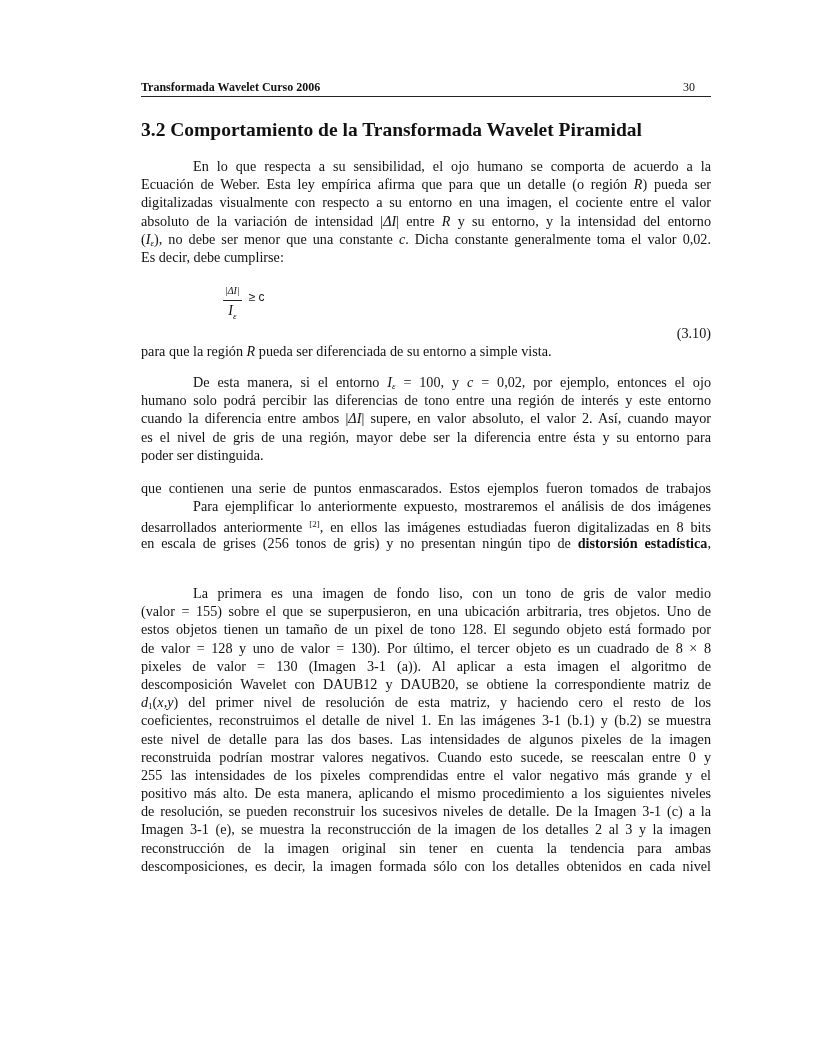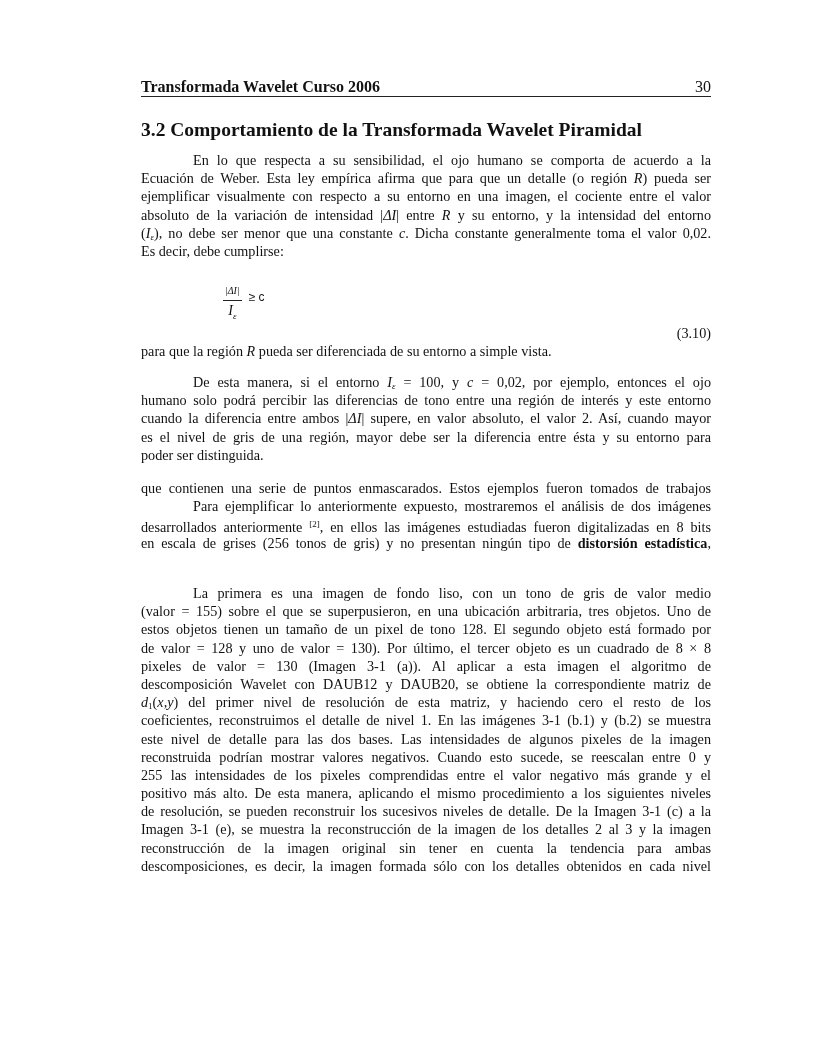"Transformada Wavelet Curso 2006" .header { font-size: 16px -> 12px }
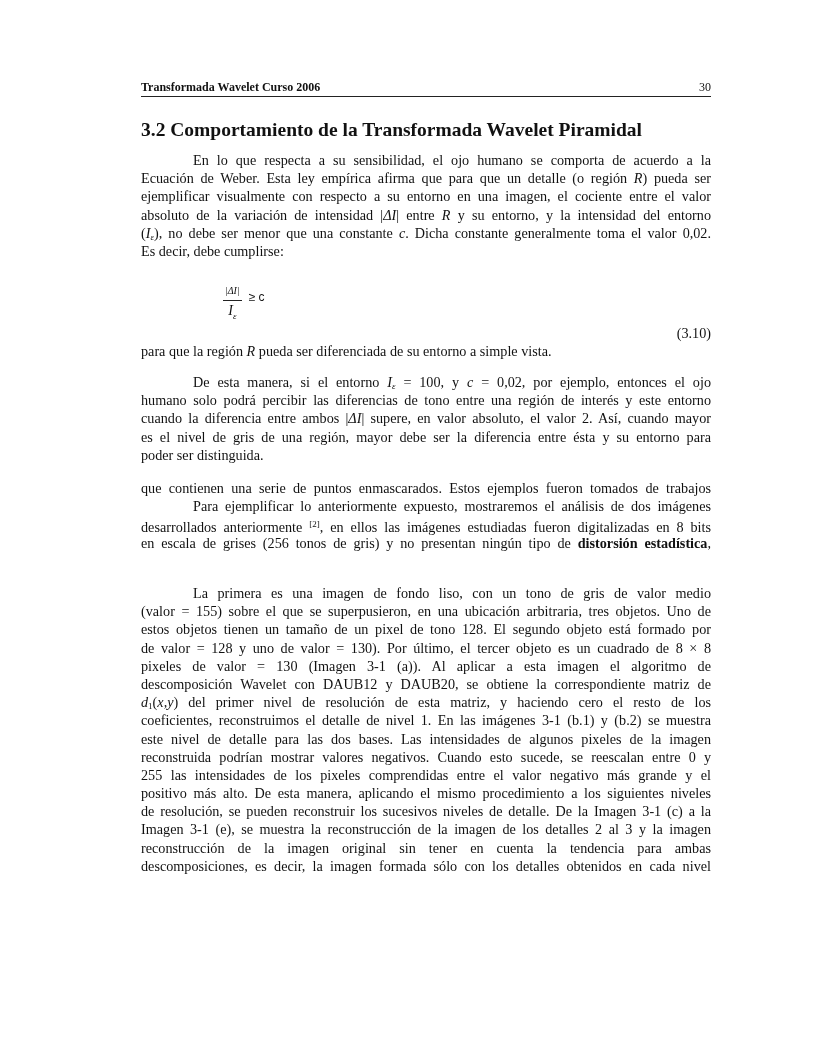"30" .header .page-num { right: 0 -> 16px }
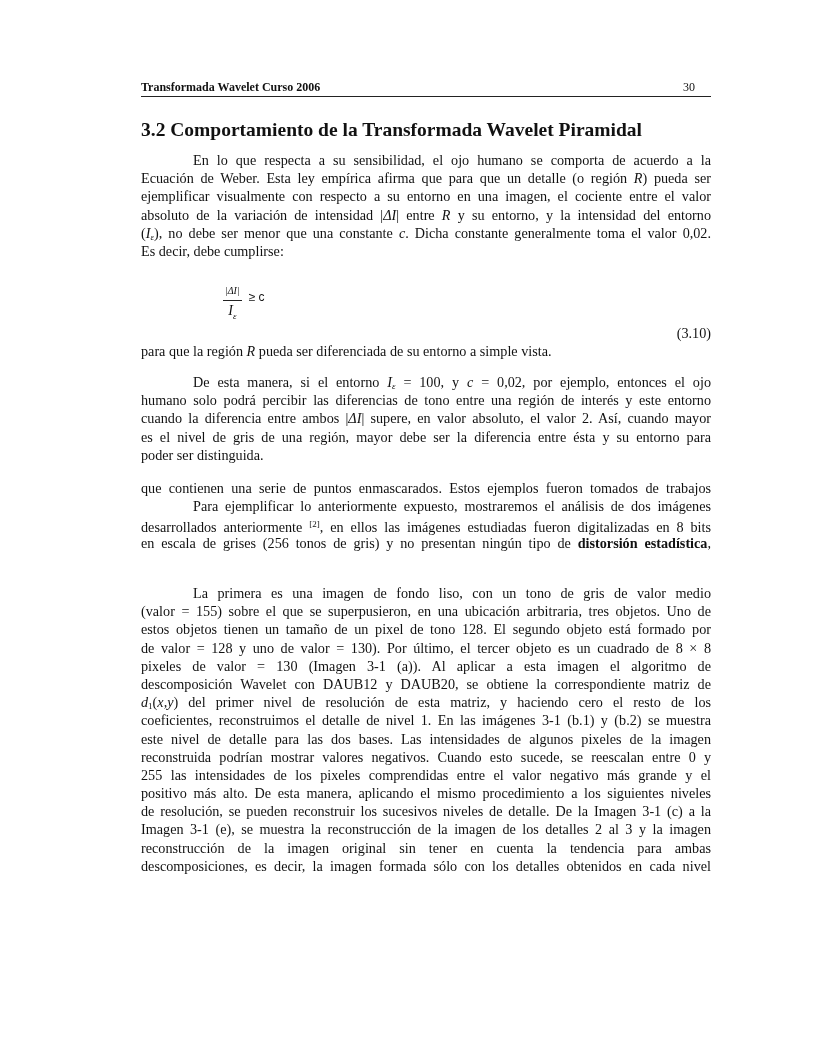"En lo que respecta a" div.para { top: 151px -> 157px }
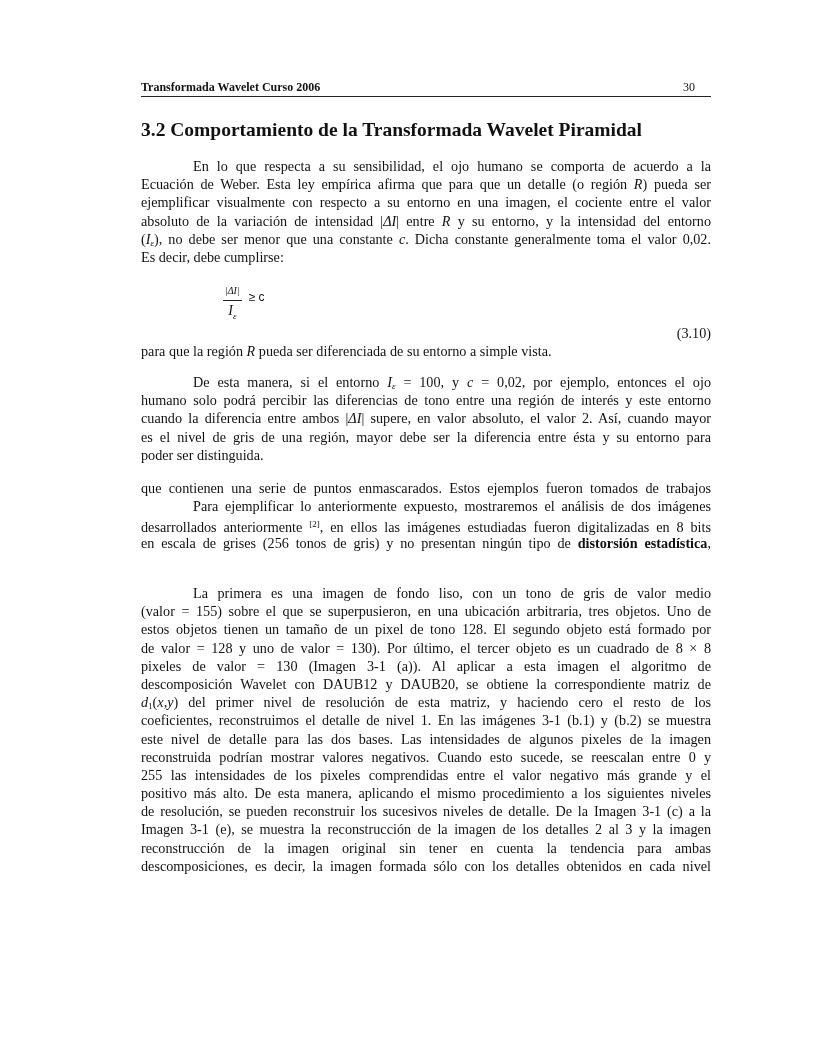"ejemplificar visualmente con respecto a" span.line { text: ejemplificar -> digitalizadas }
